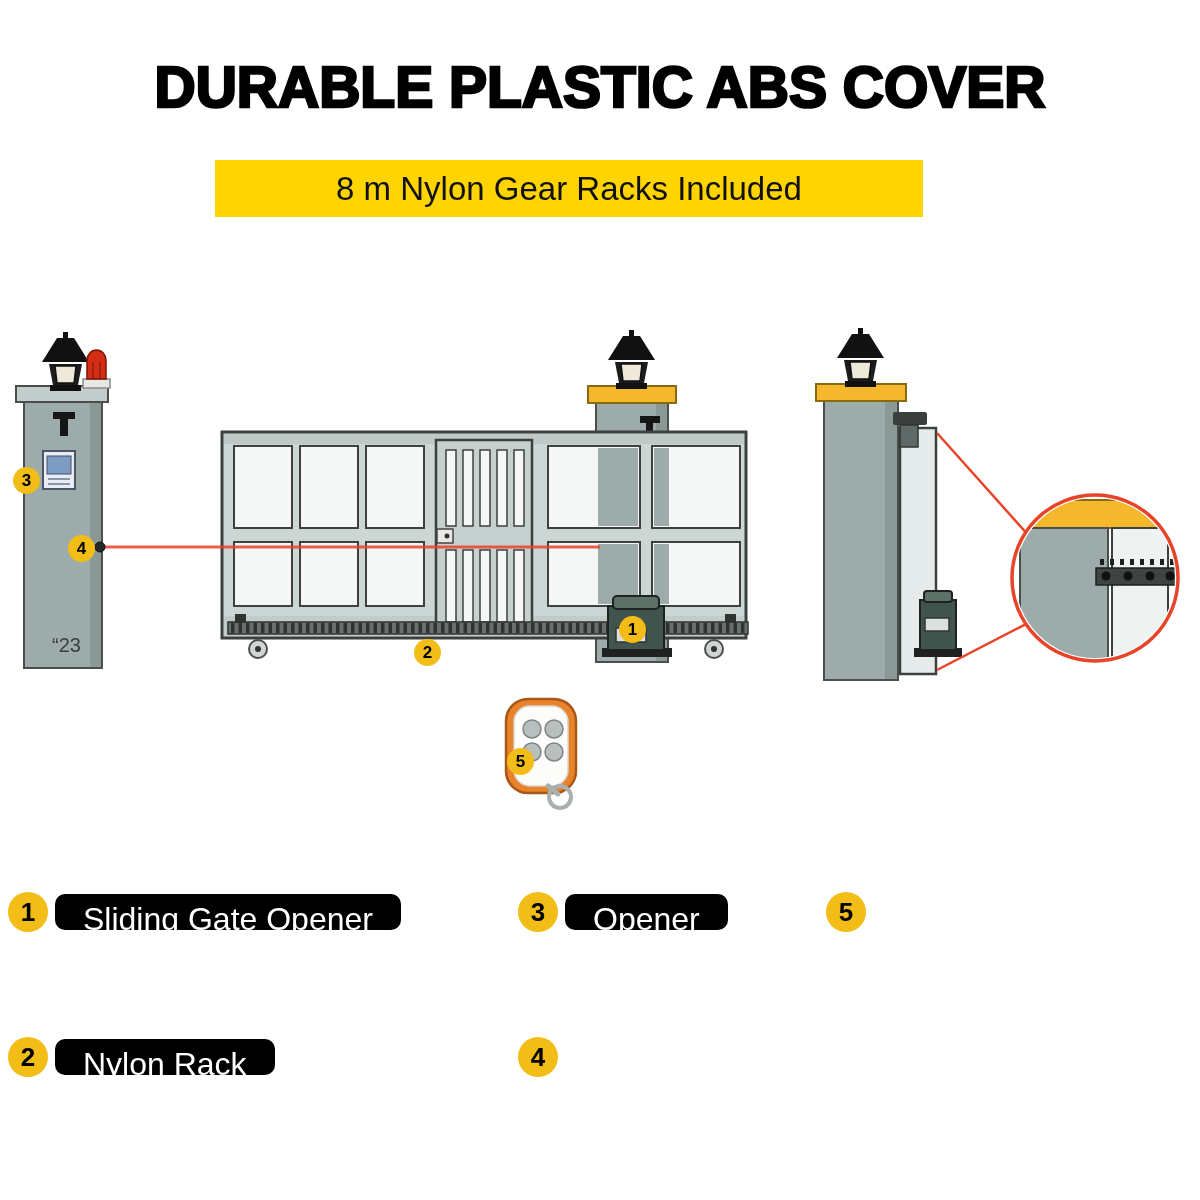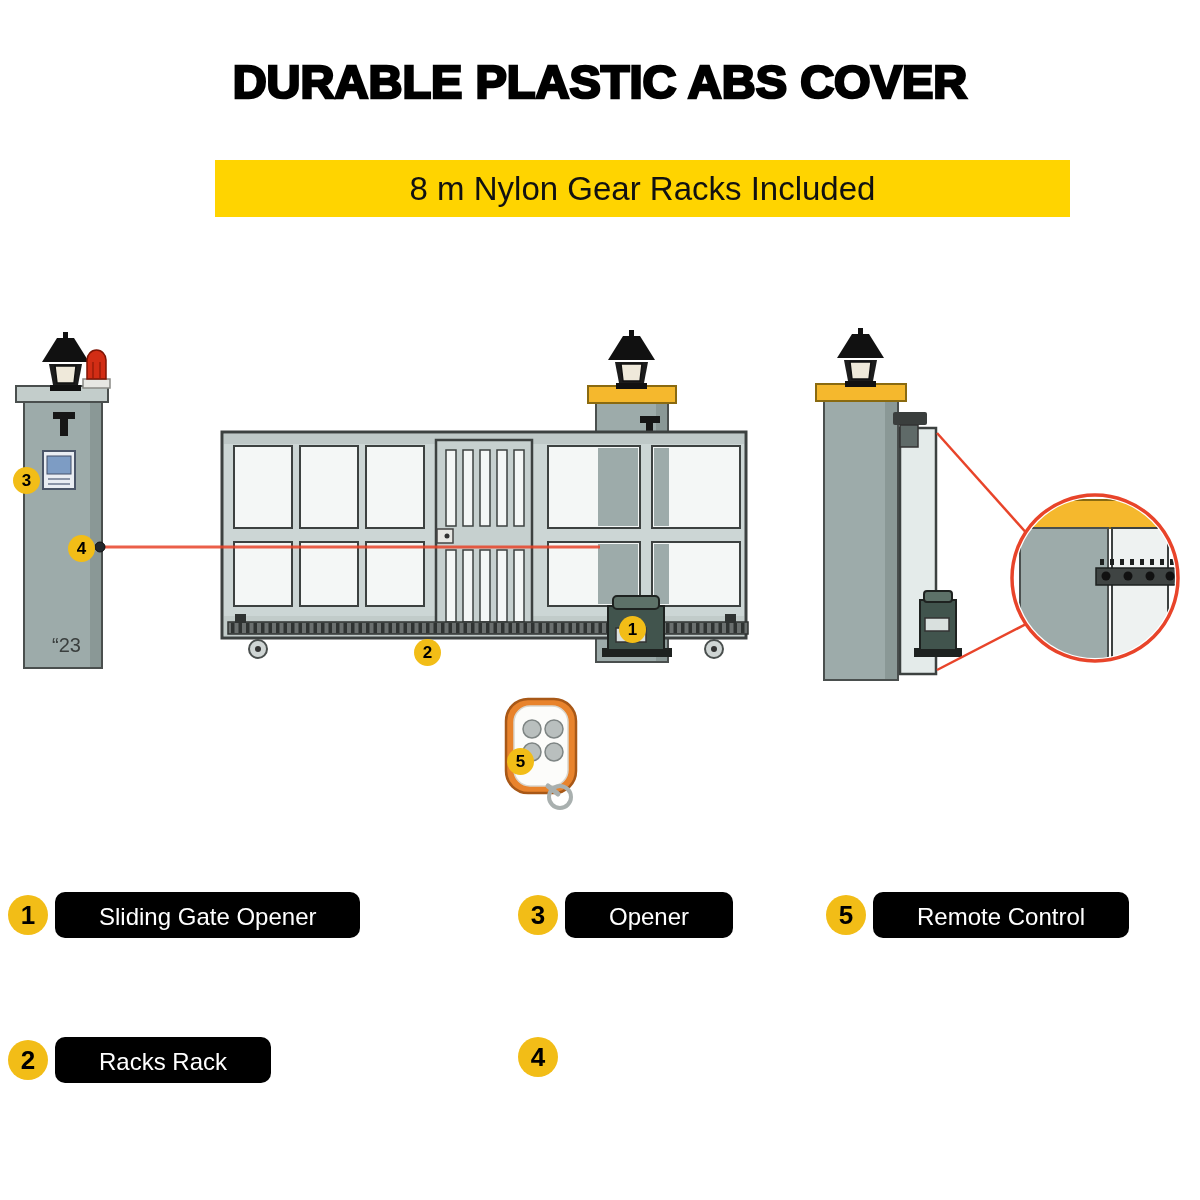"DURABLE PLASTIC ABS COVER" .title { font-size: 47px -> 57px }
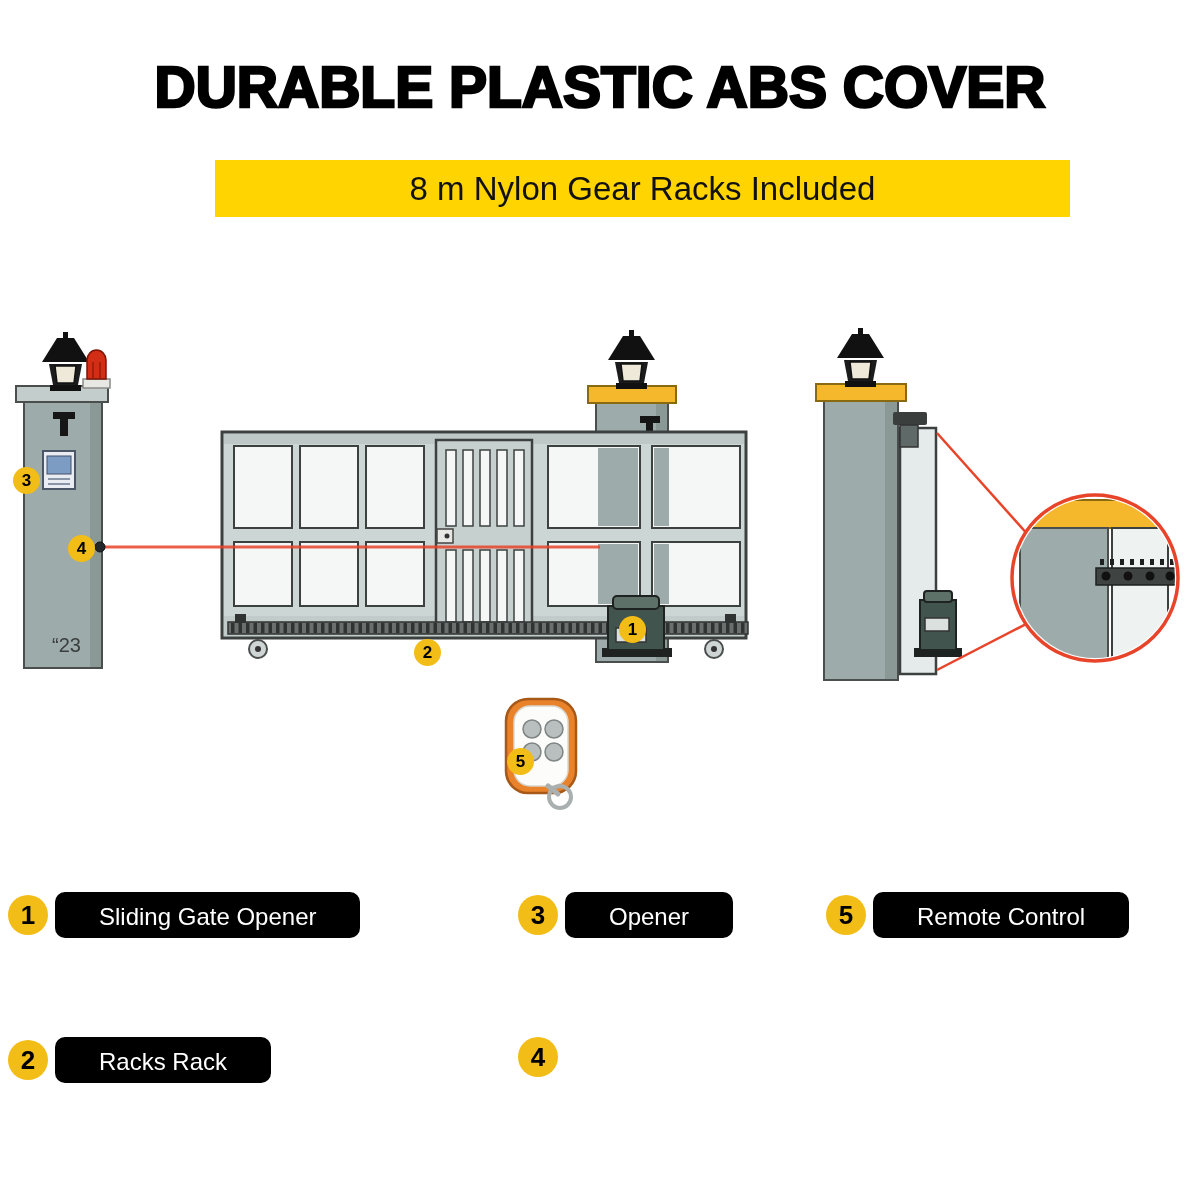"8 m Nylon Gear Racks" .banner { width: 855px -> 708px }
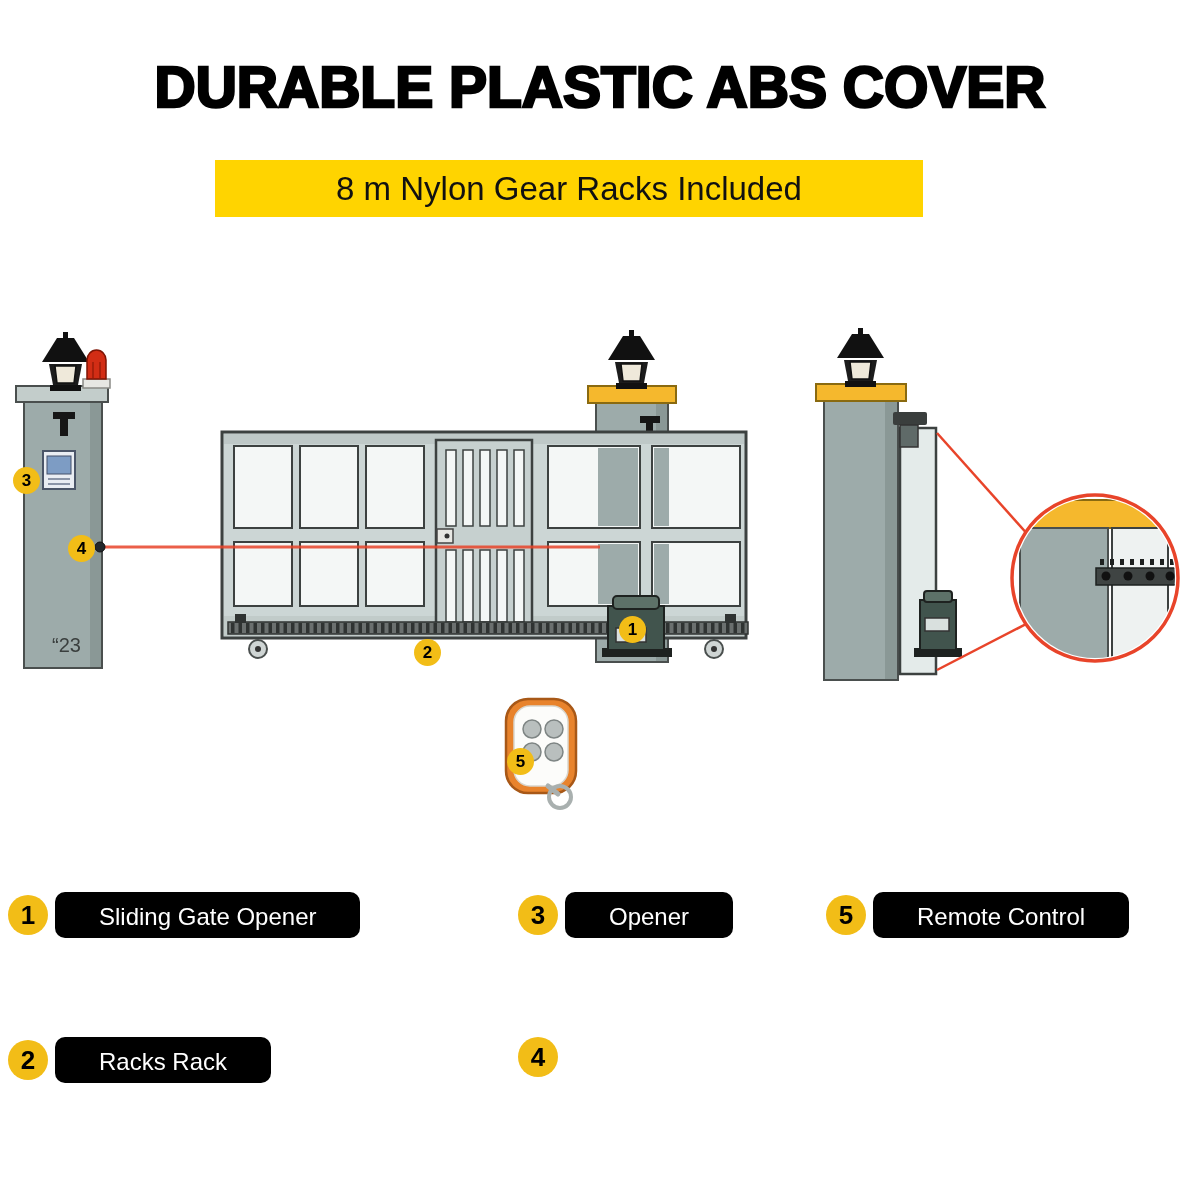"Sliding Gate Opener" .legend-pill { font-size: 24px -> 32px; height: 46px -> 36px; padding: 0 44px -> 0 28px }
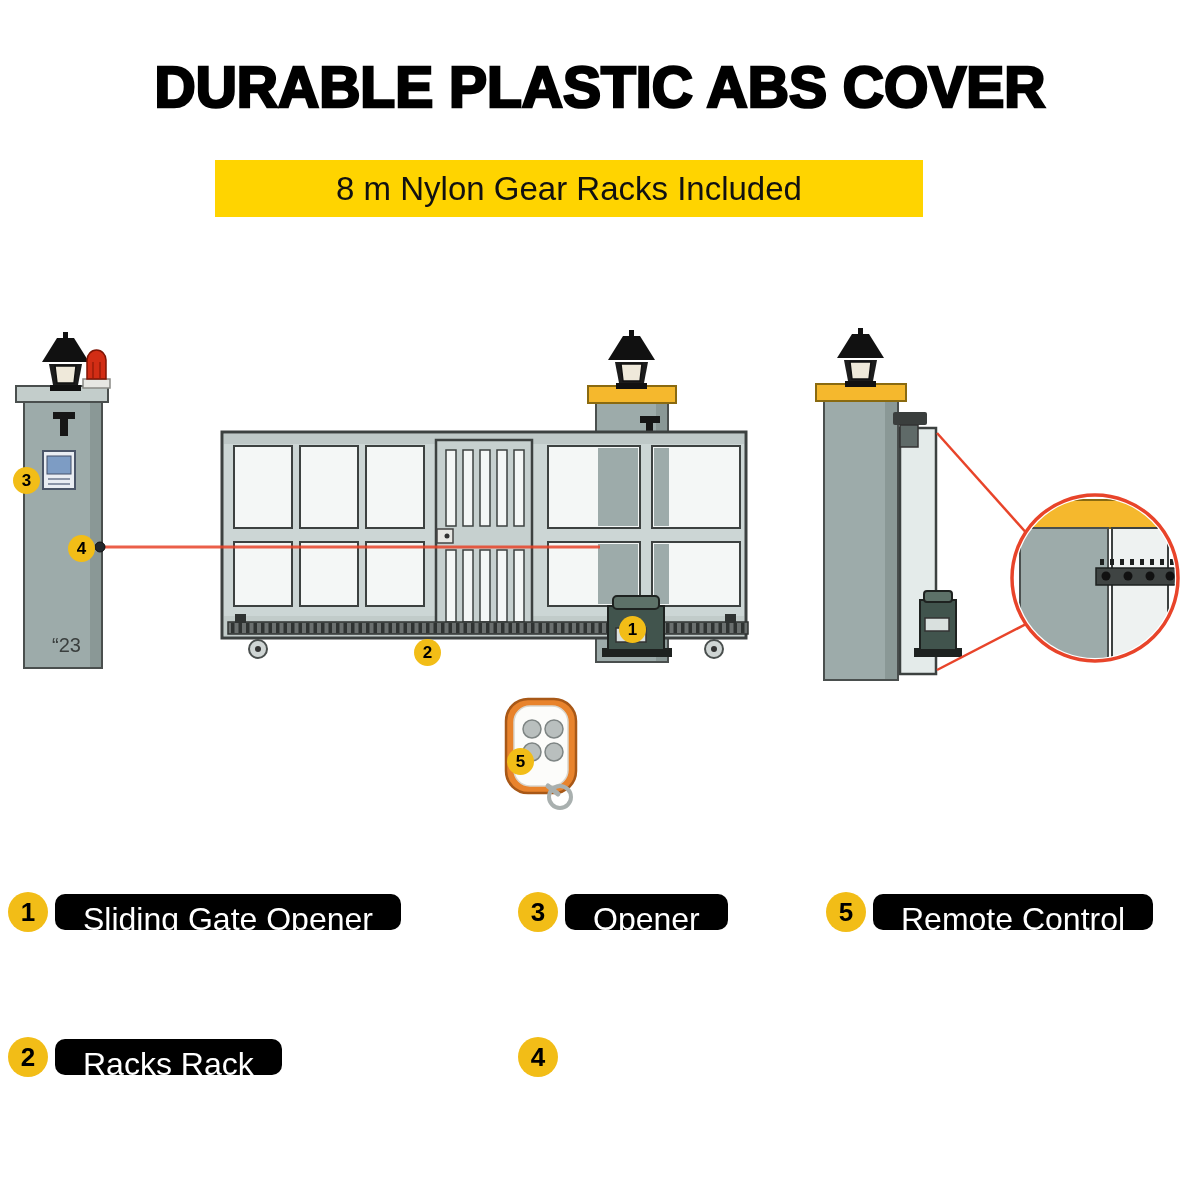"Remote Control" div.legend-pill { html: <div>Remote Control</div> -> none }
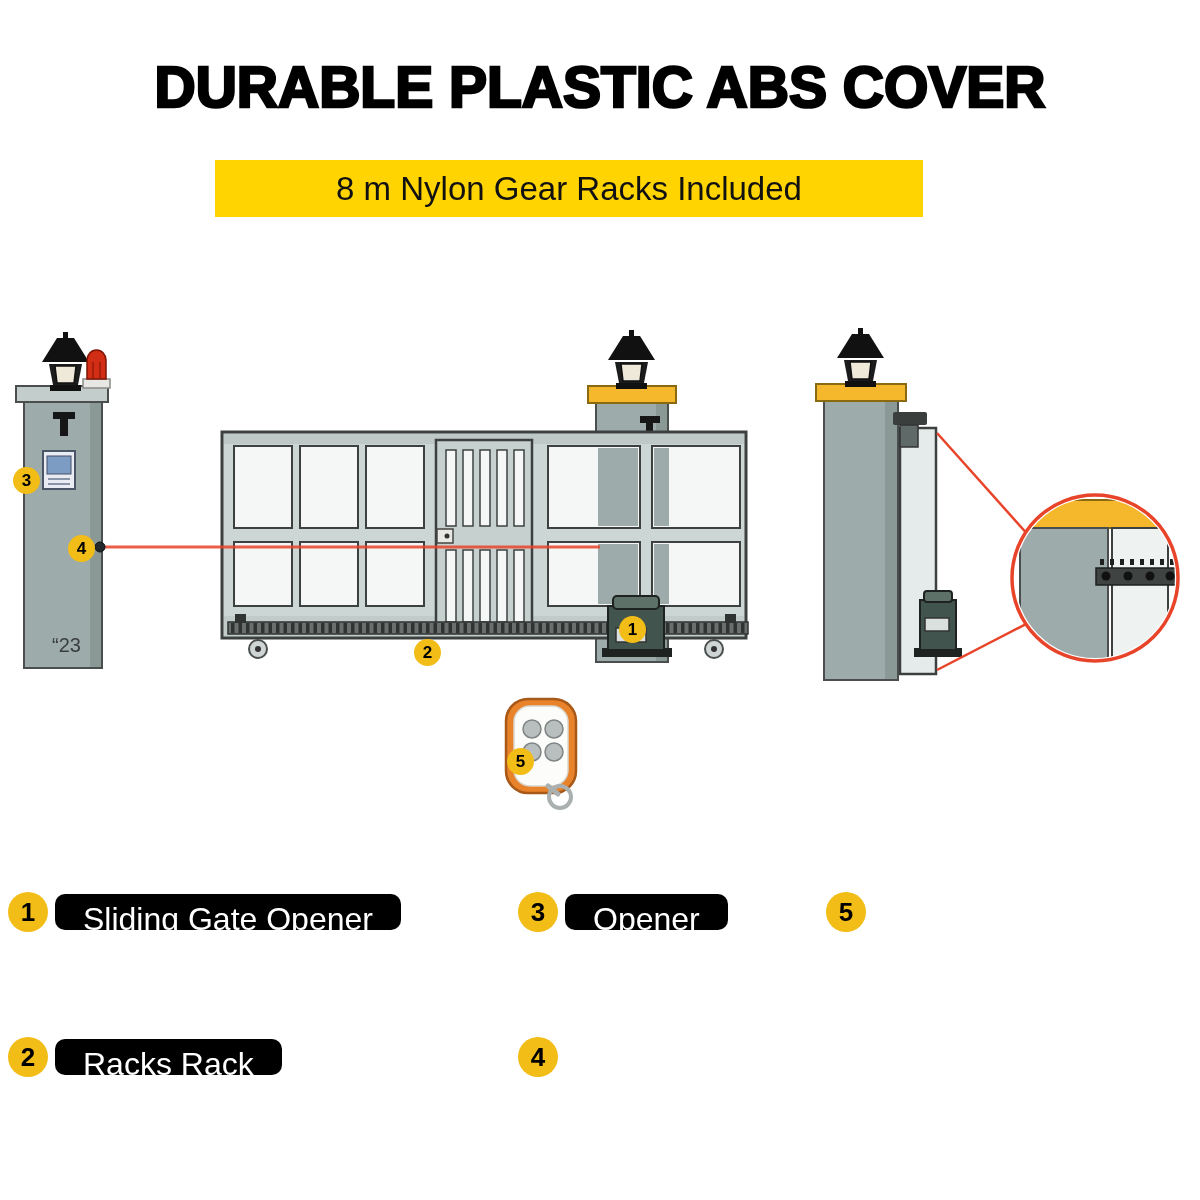"Racks Rack" div.legend-pill { text: Racks -> Nylon }
